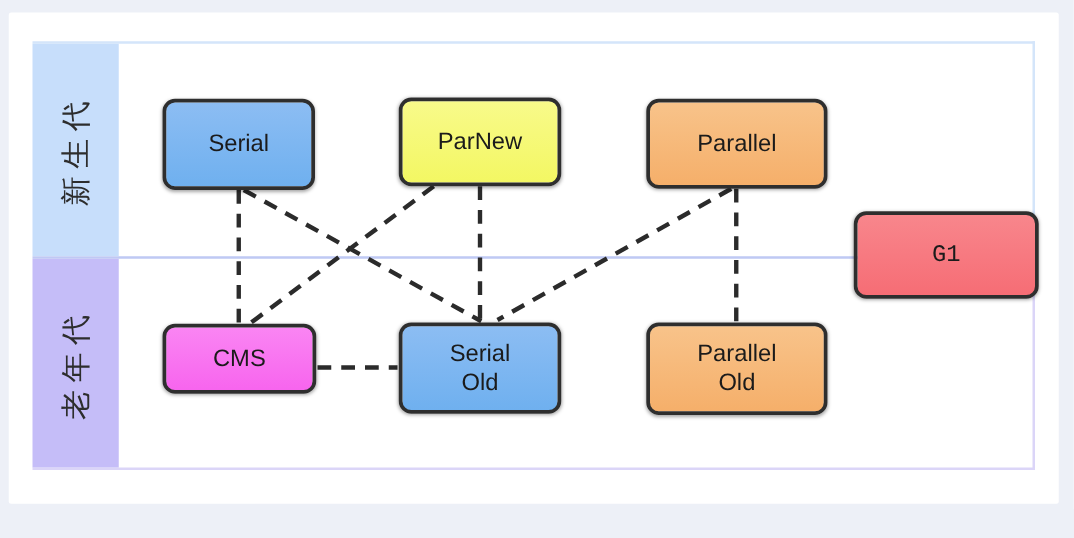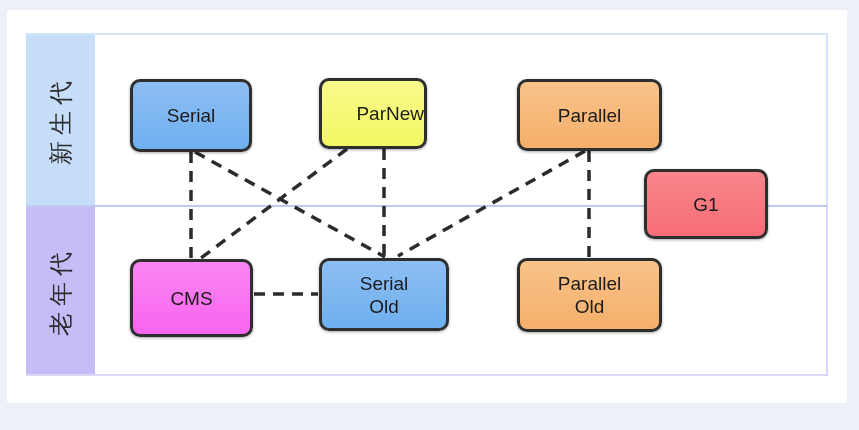"ParNew" div.node { align-items: flex-end -> none; width: 108px -> 130px }
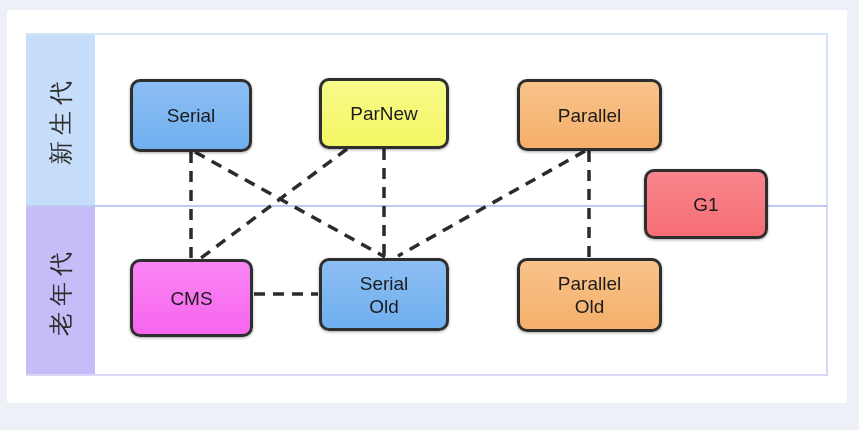"G1" div.node { font-family: none -> Liberation Mono, monospace; left: 644px -> 683px; width: 124px -> 148px }
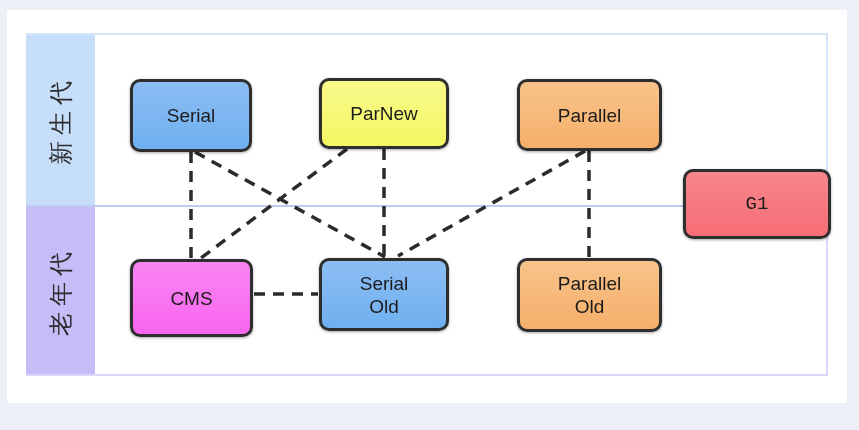"CMS" div.node { height: 78px -> 56px }
